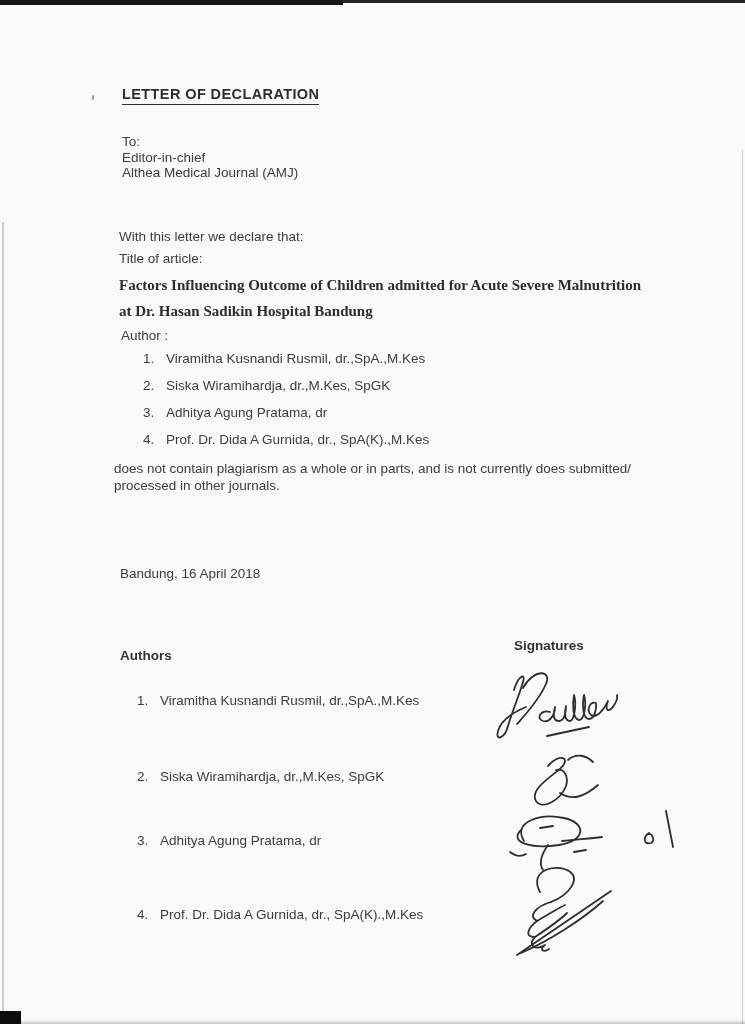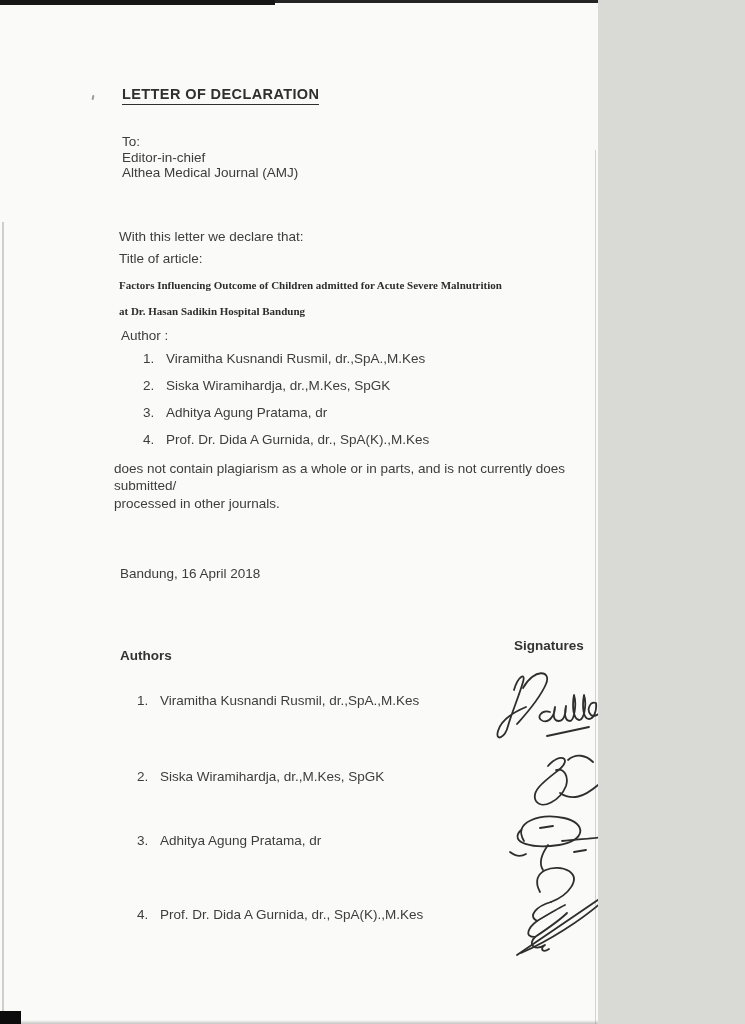"LETTER OF DECLARATION" .page { width: 598px -> 745px }
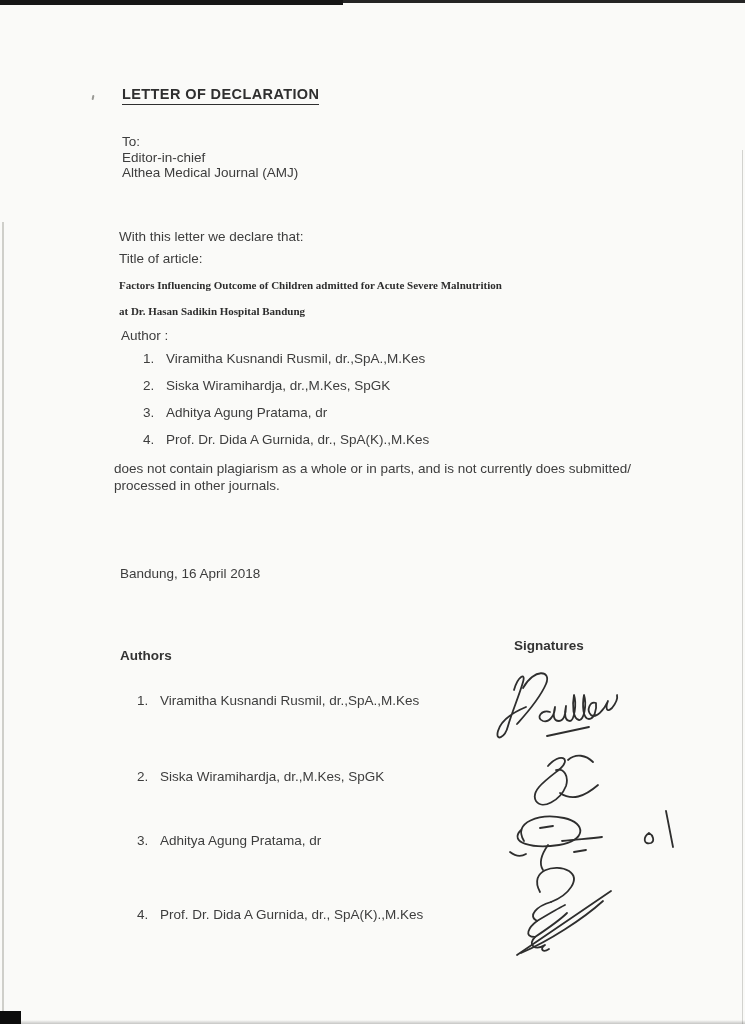"Factors Influencing Outcome of Children" .article-title { font-size: 11px -> 15px }
